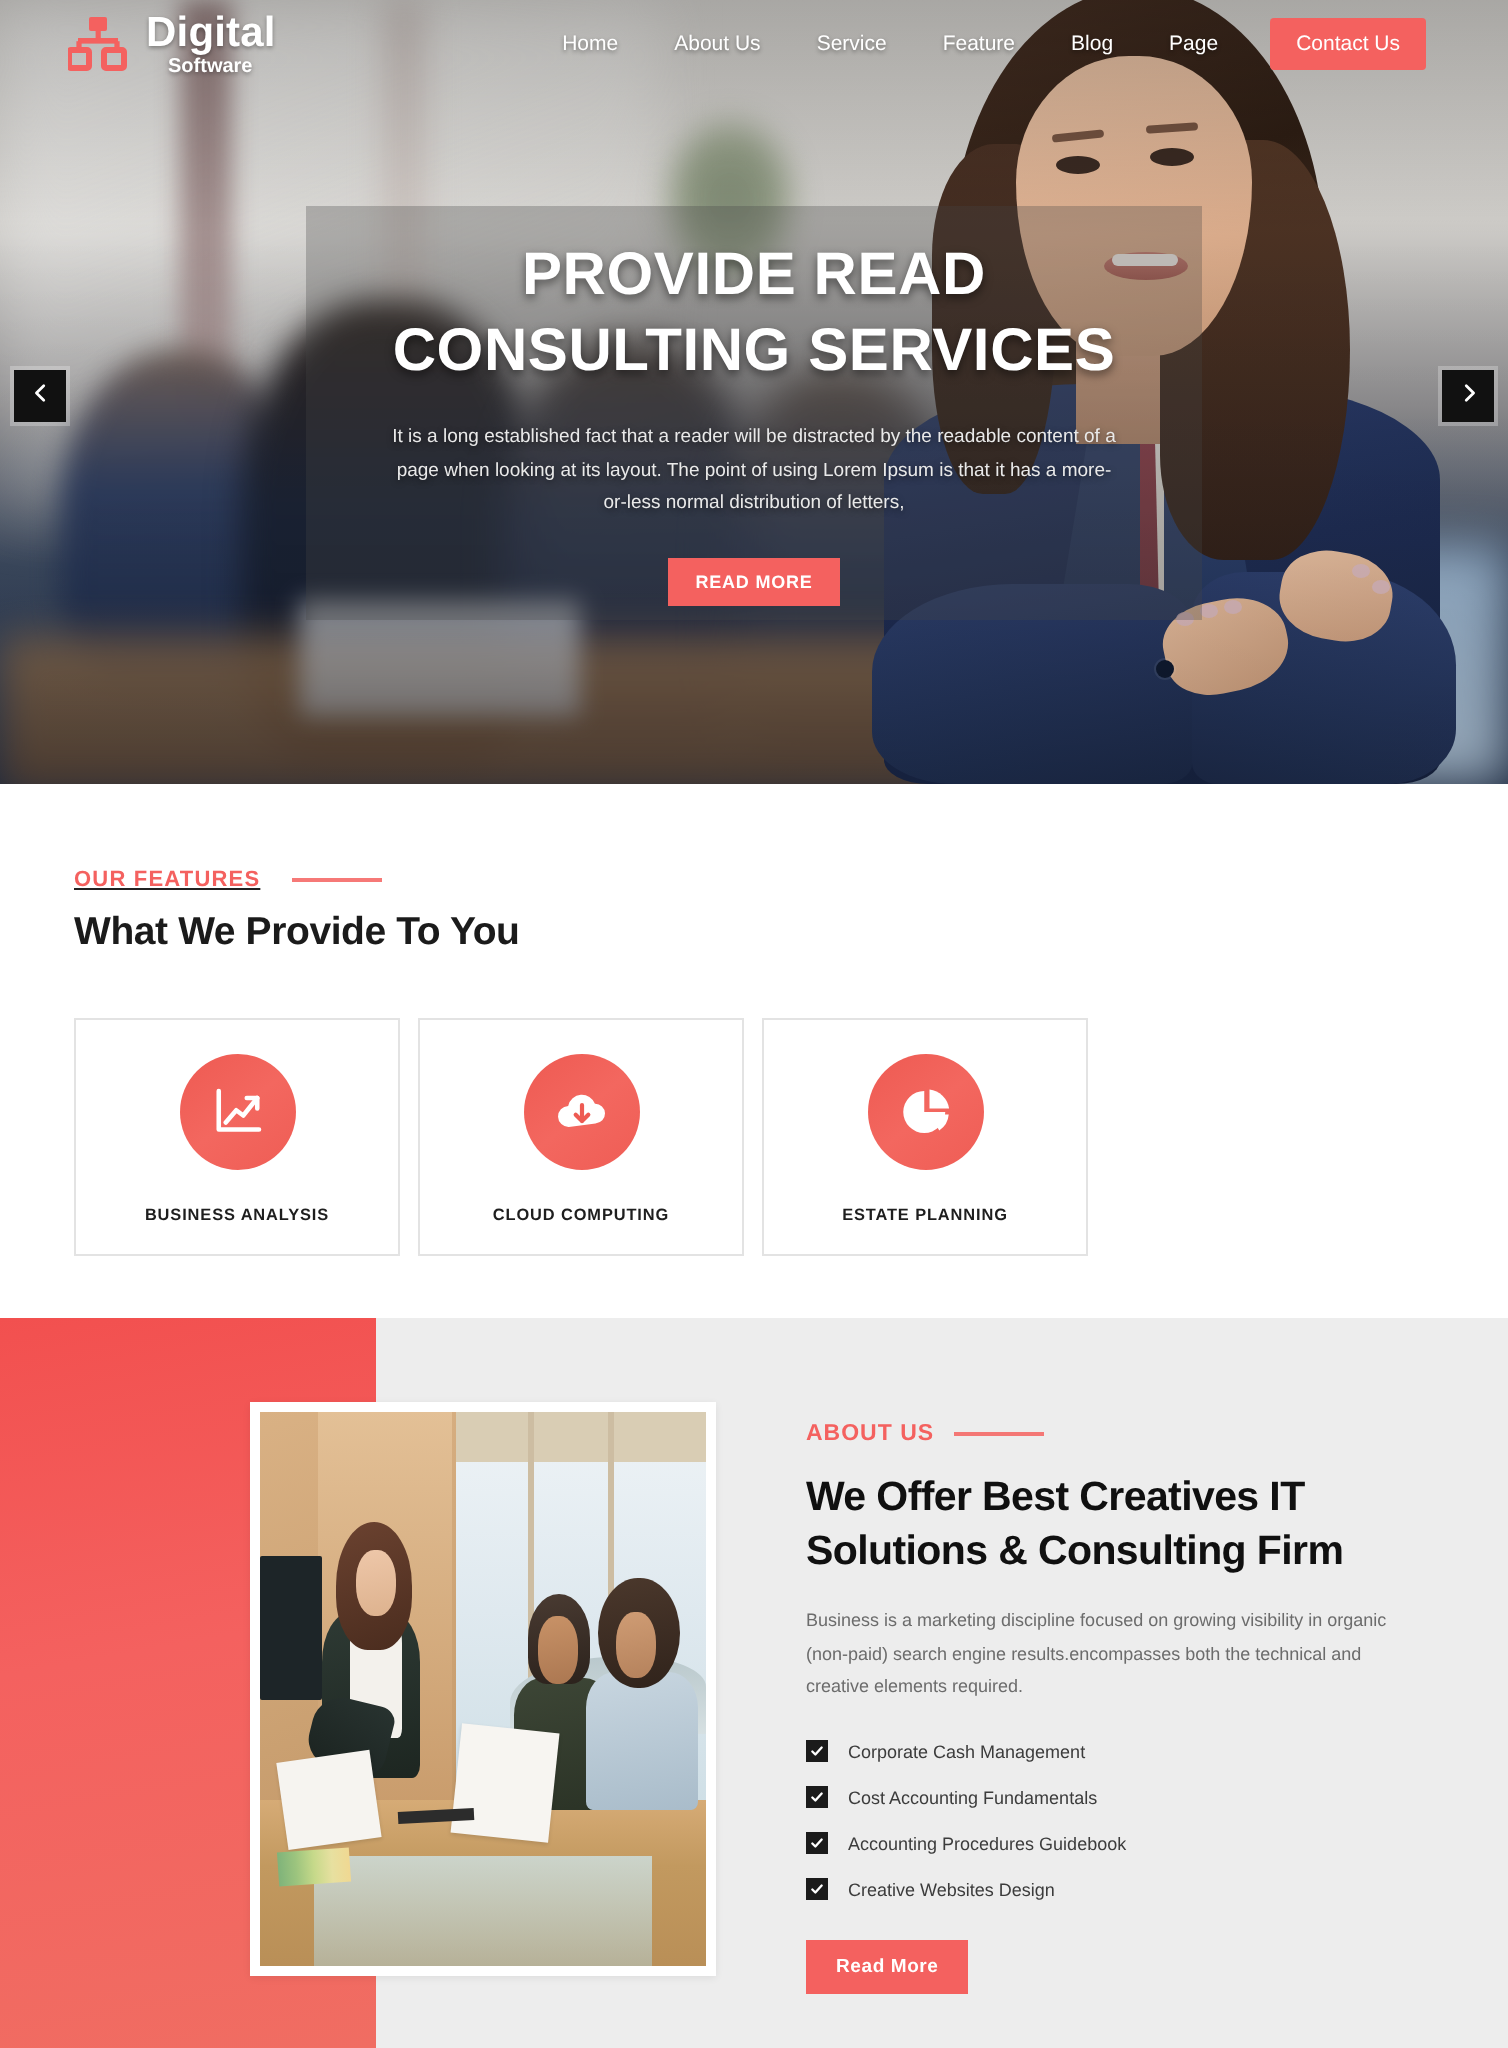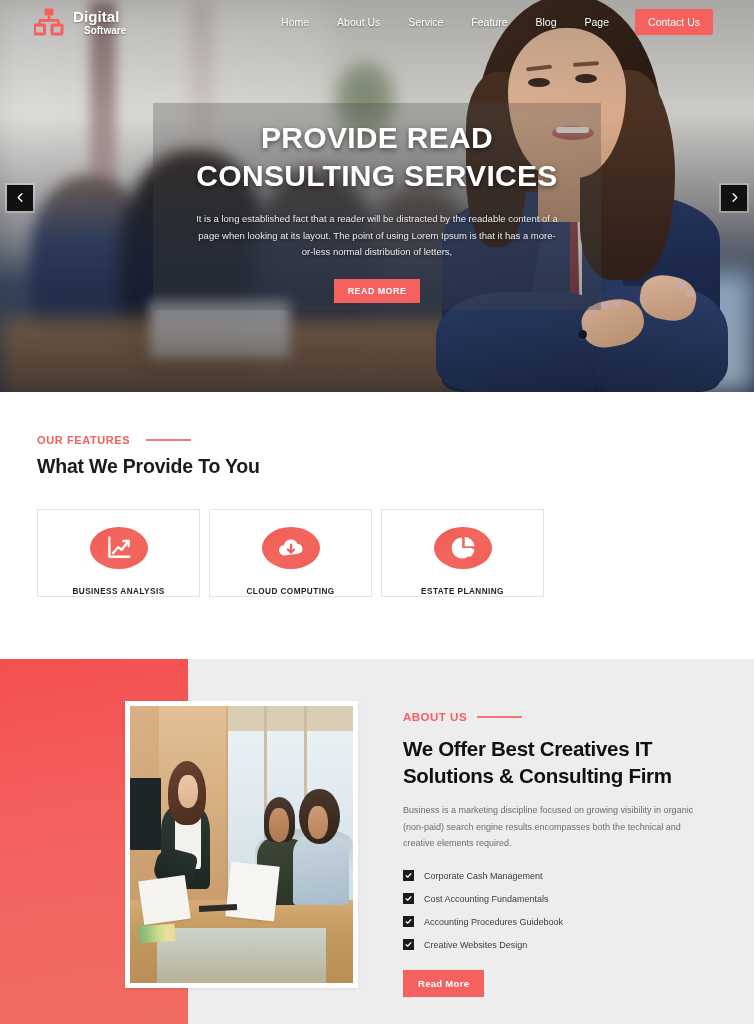"Digital" .logo-main { font-size: 15px -> 21px }
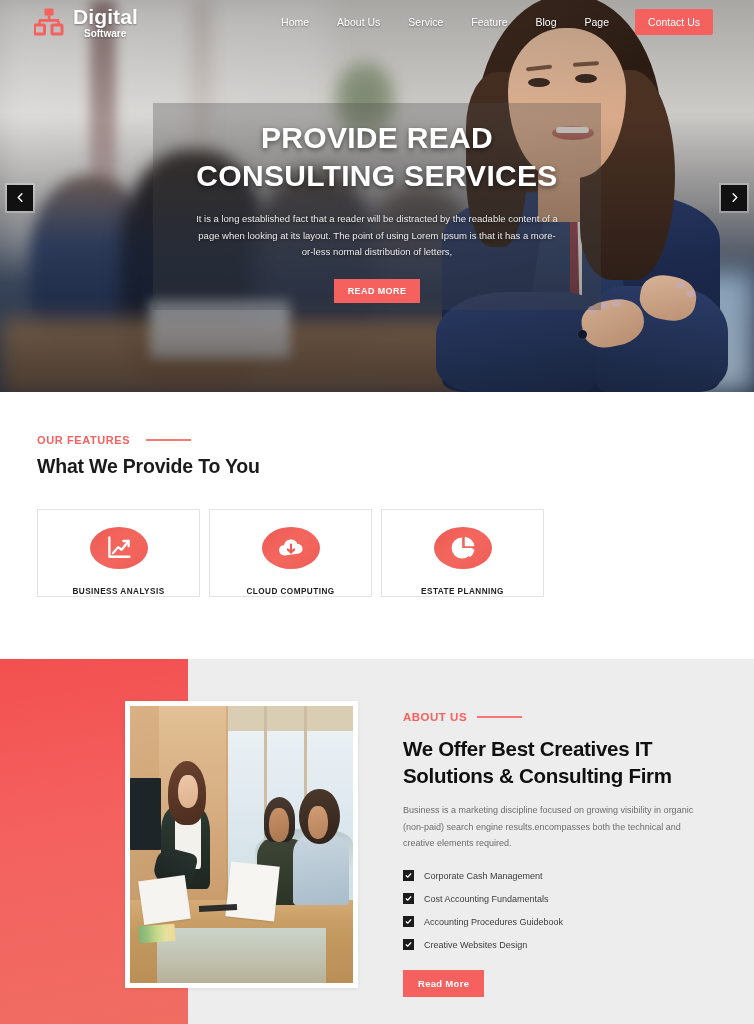"OUR FEATURES" .feat-label { text-decoration: none -> underline }
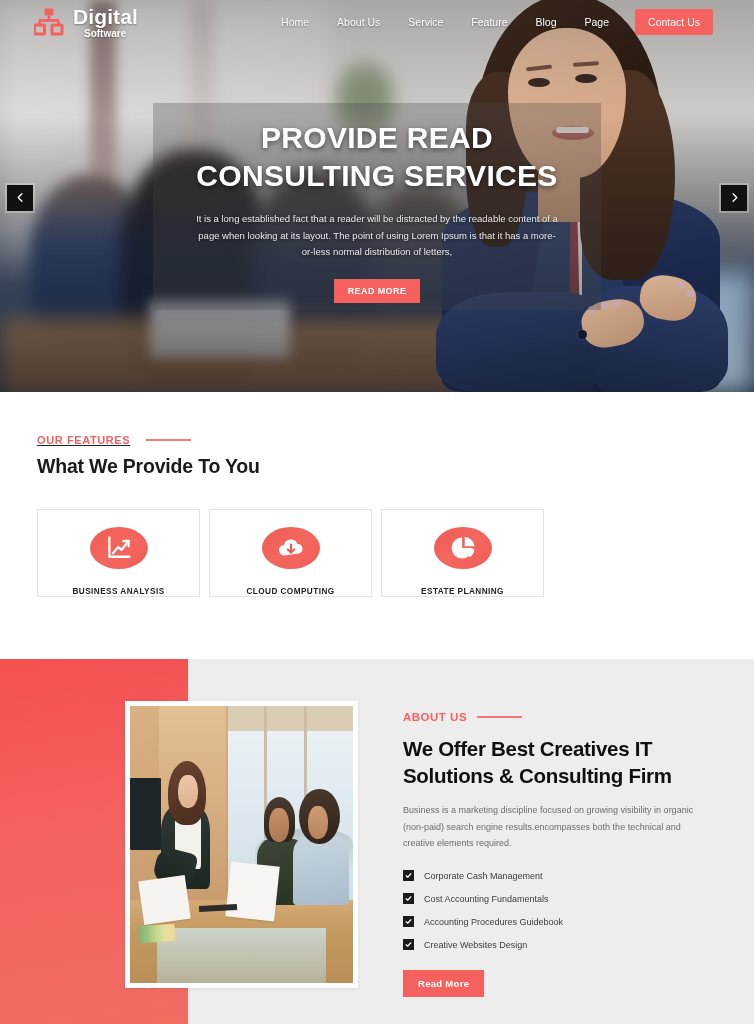"BUSINESS ANALYSIS" .card { height: 88px -> 119px }
